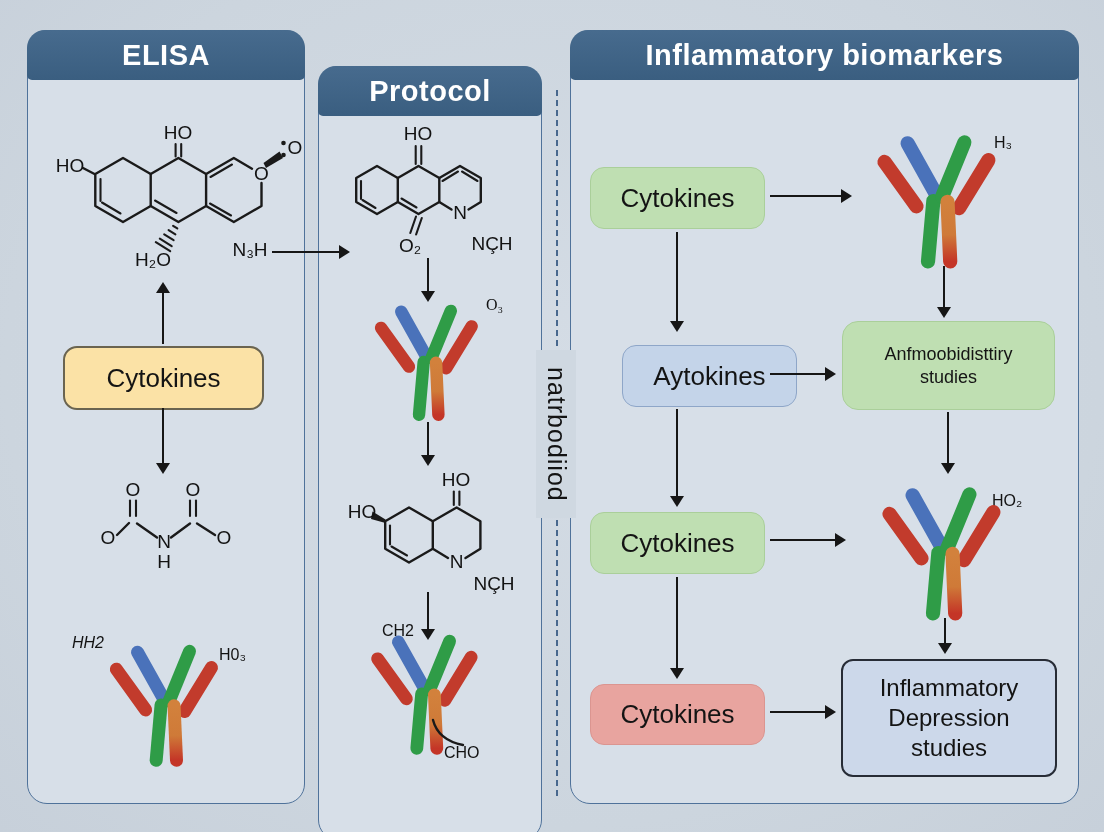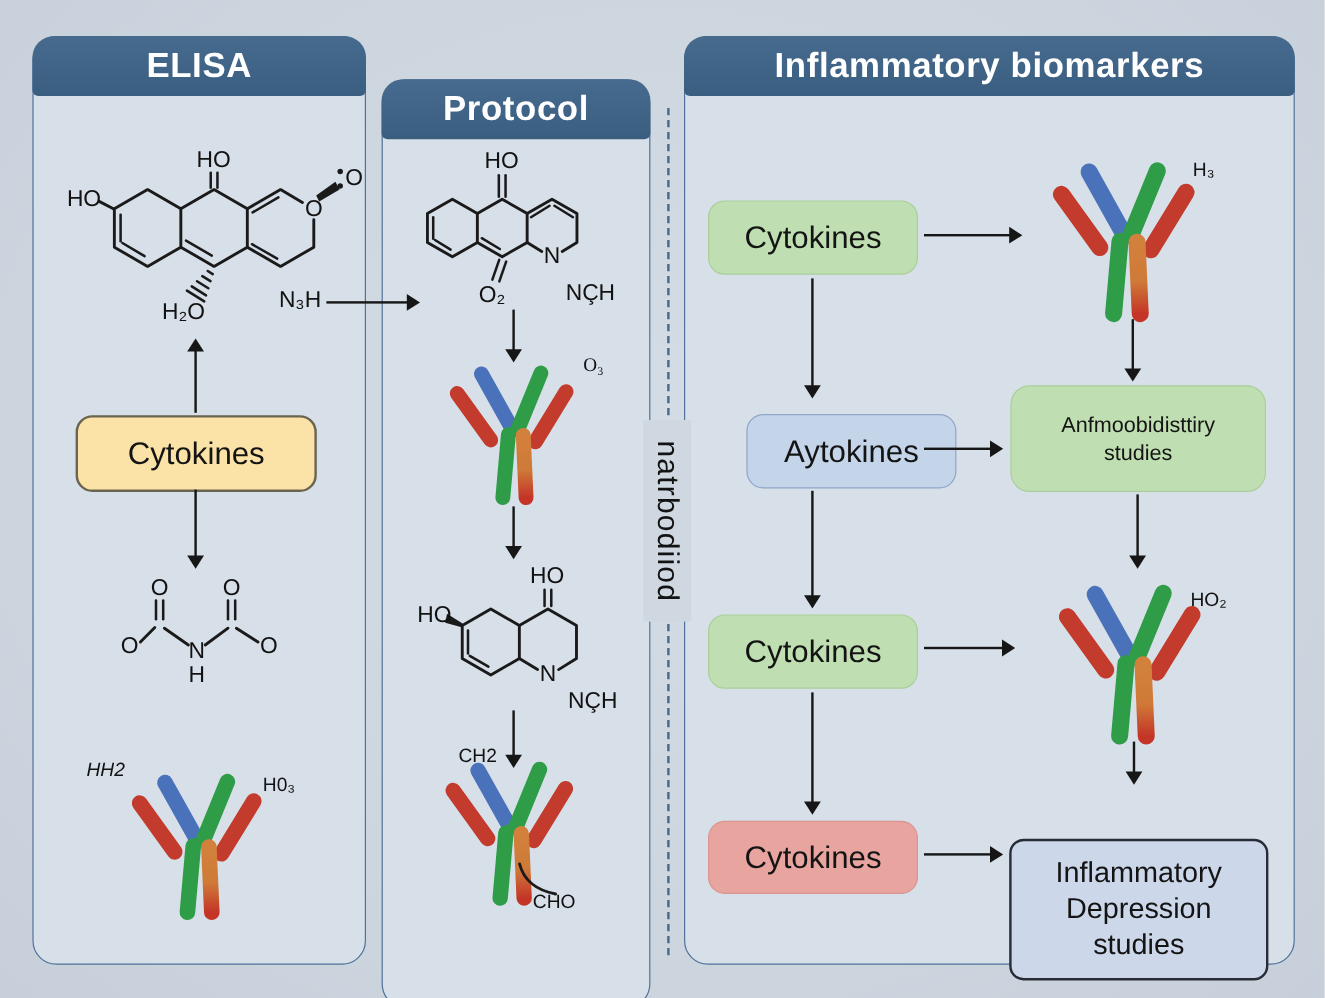"Inflammatory" div.box { margin-top: 40px -> none }
